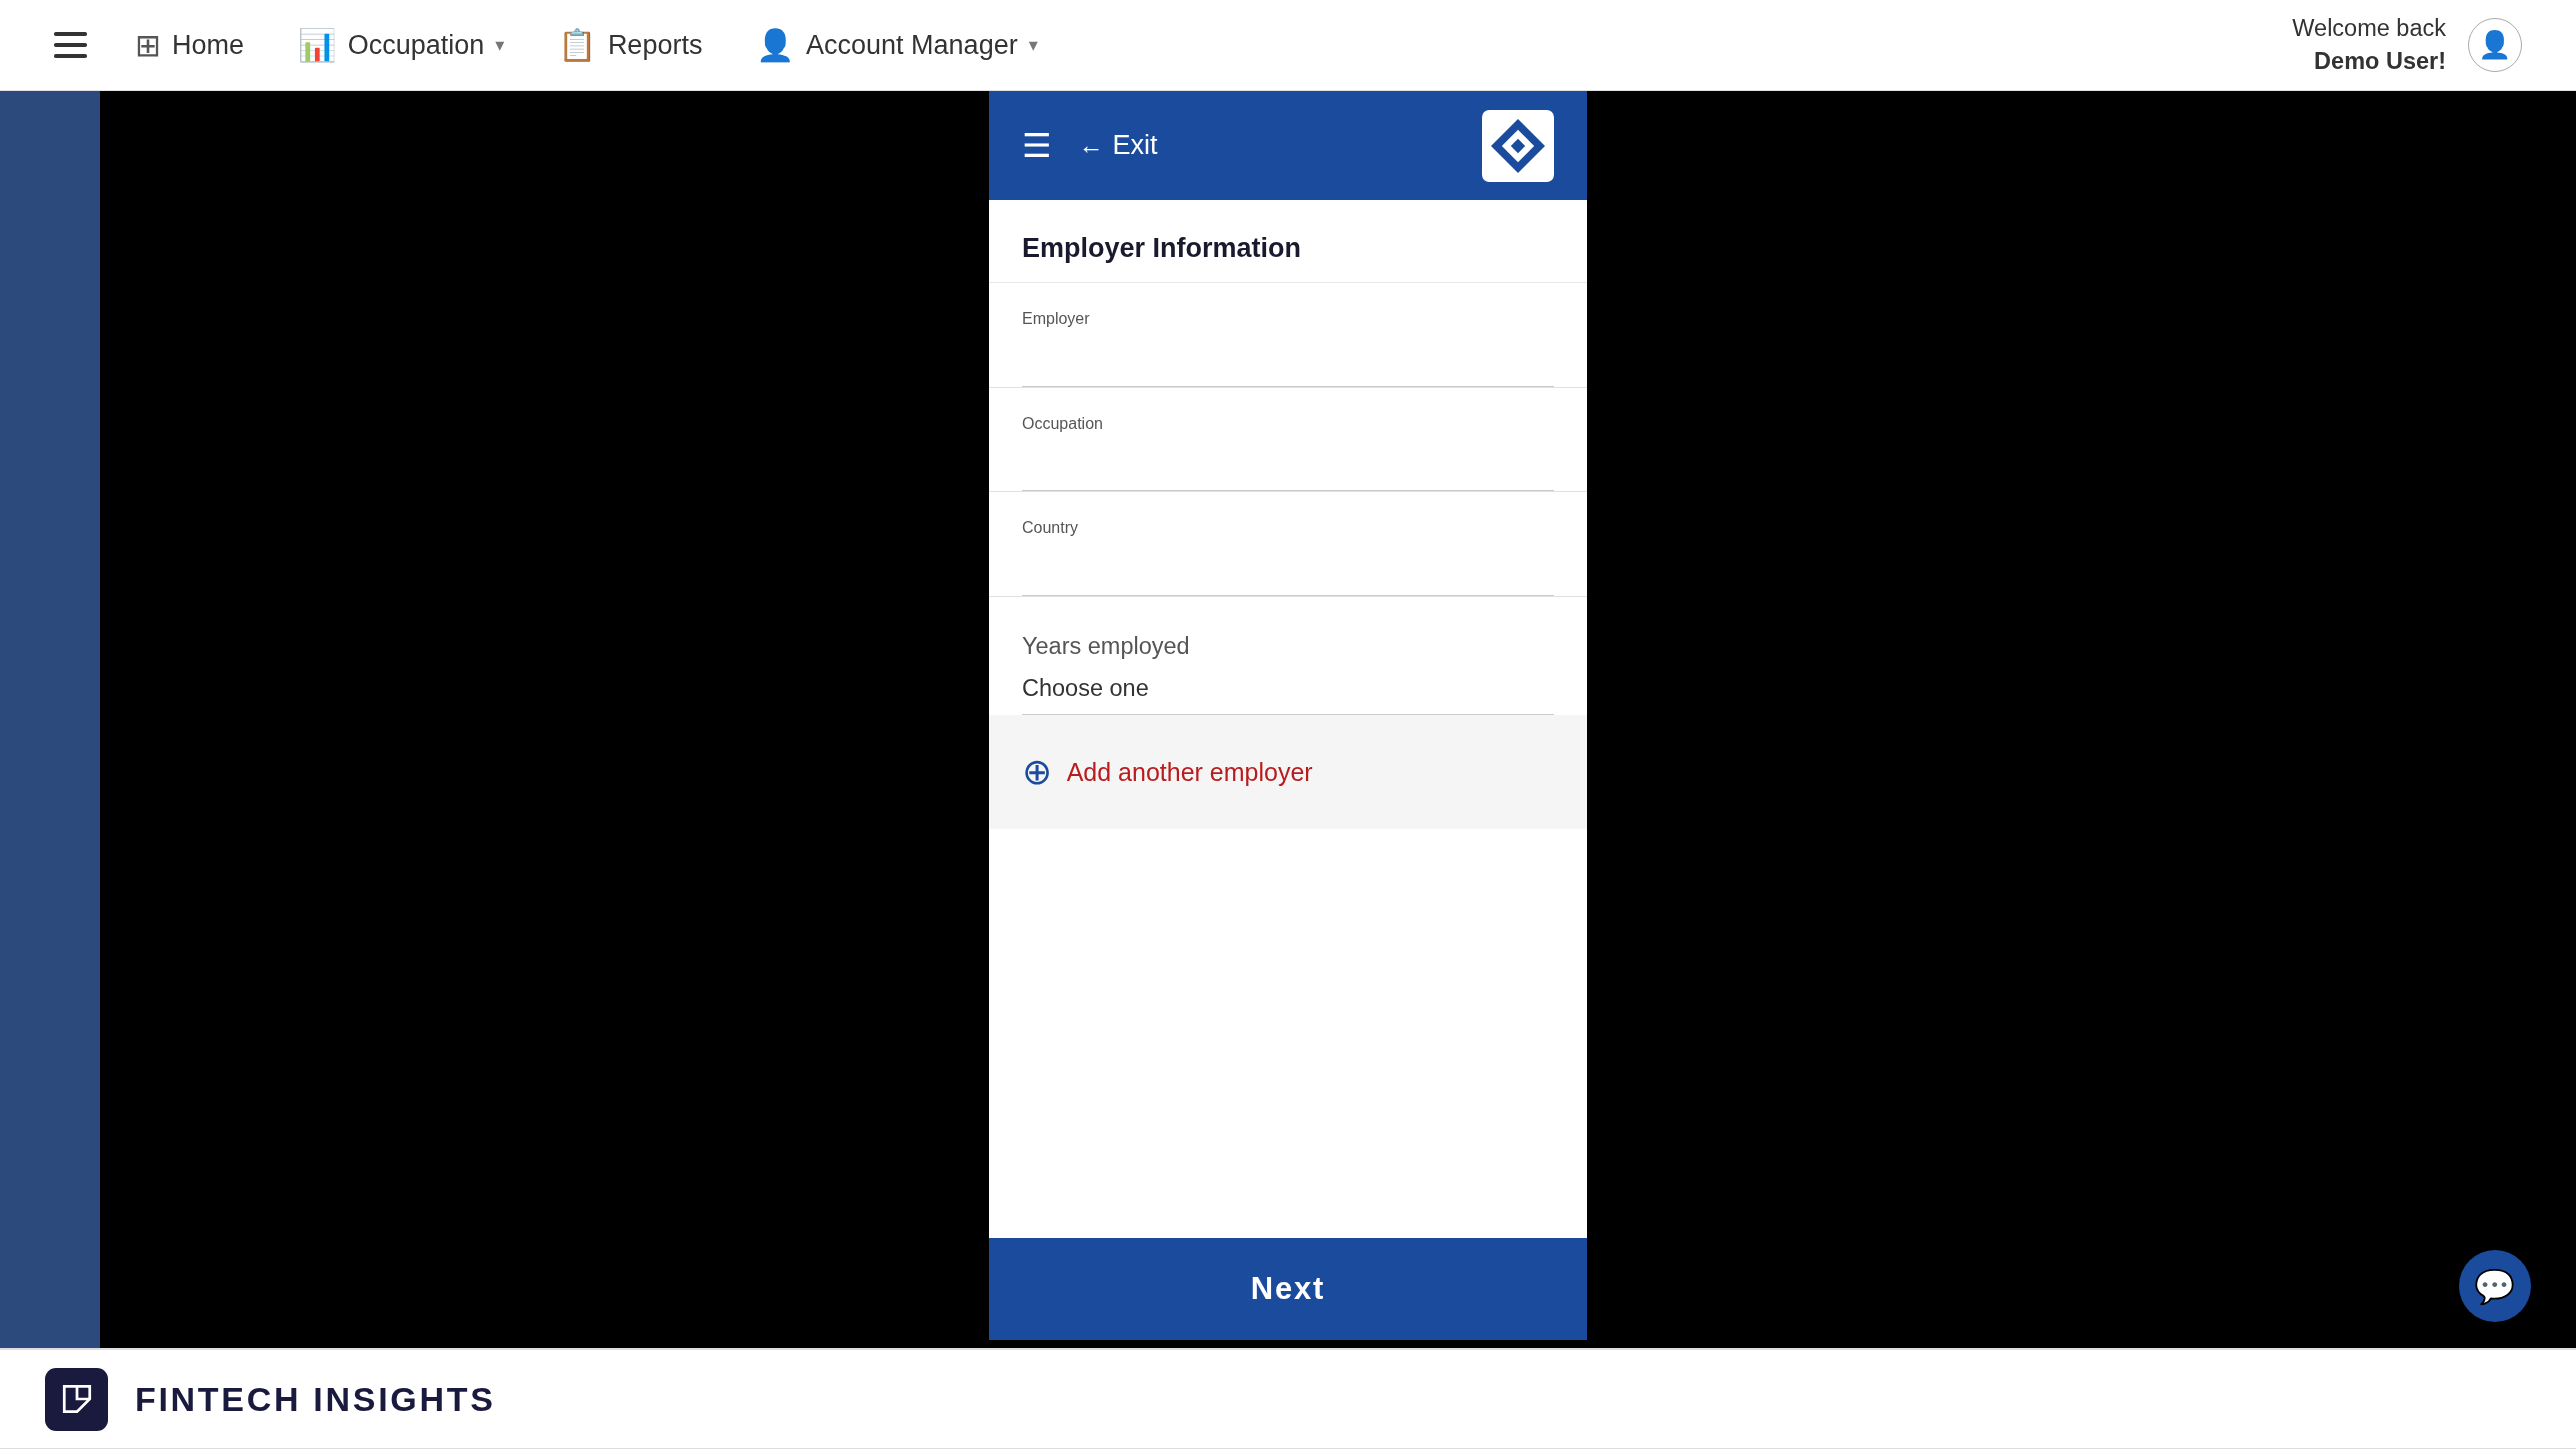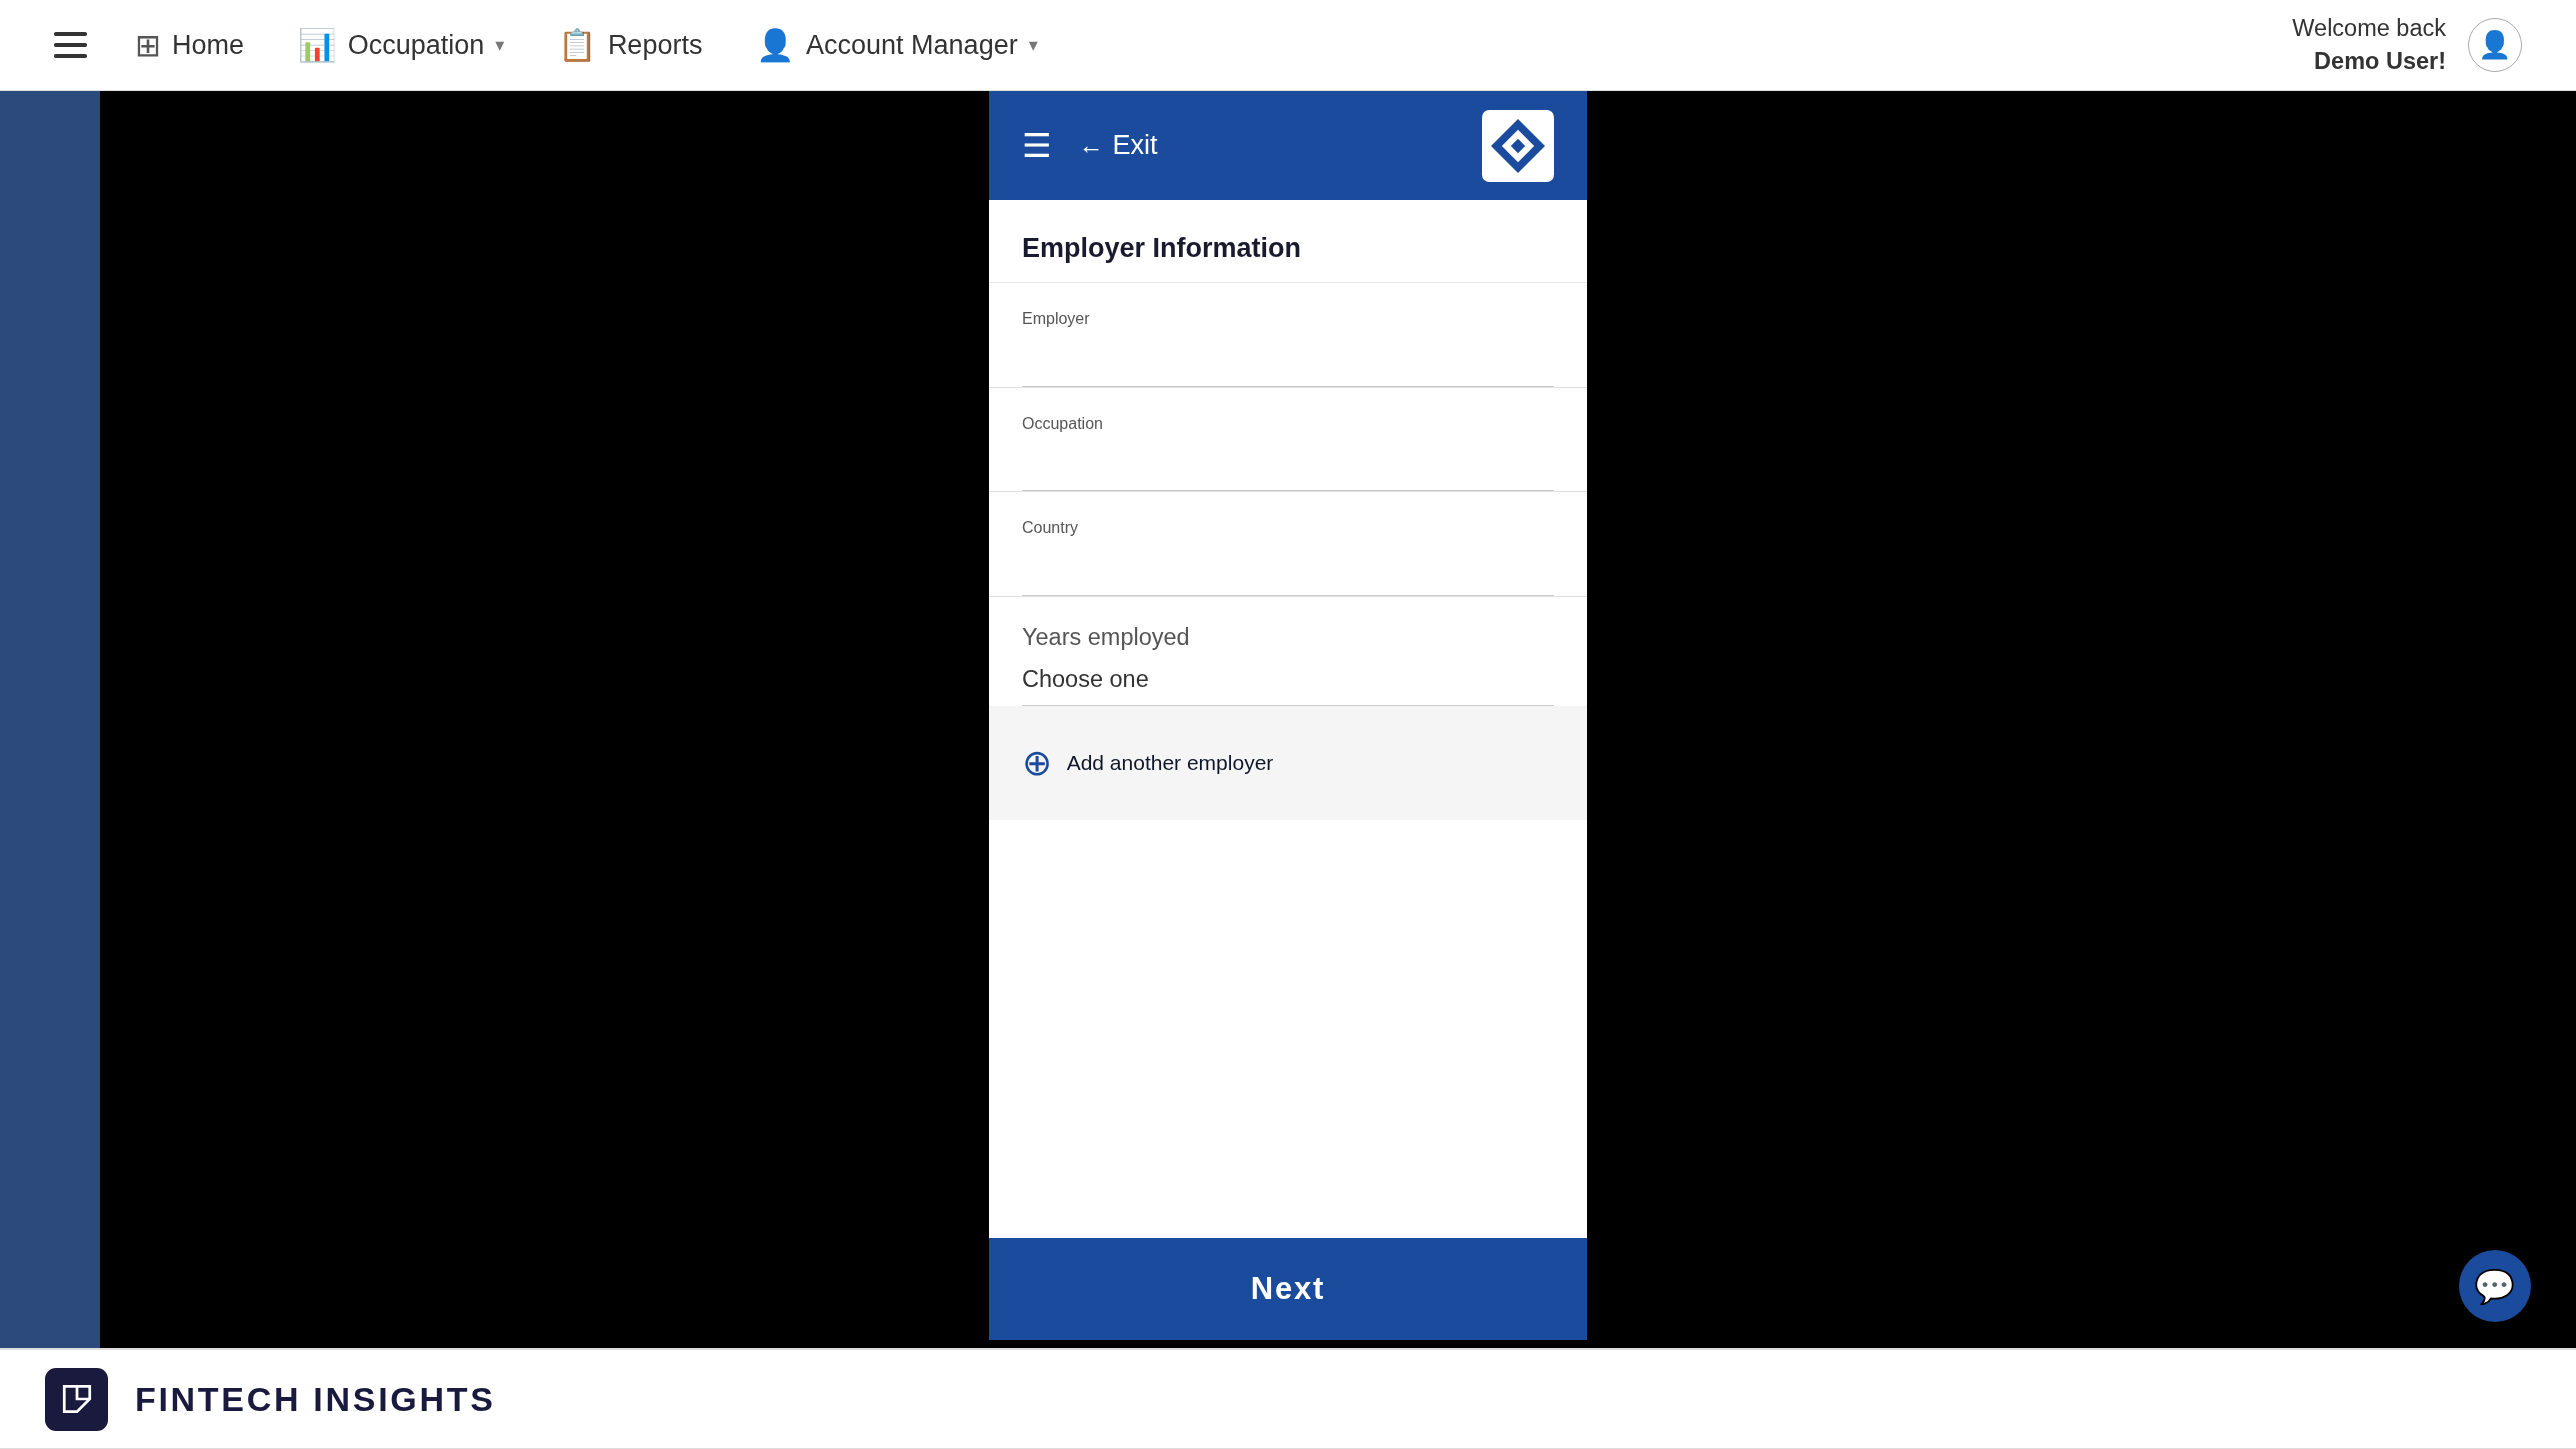"Years employed" .years-section { padding: 27px 33px 0 -> 36px 33px 0 }
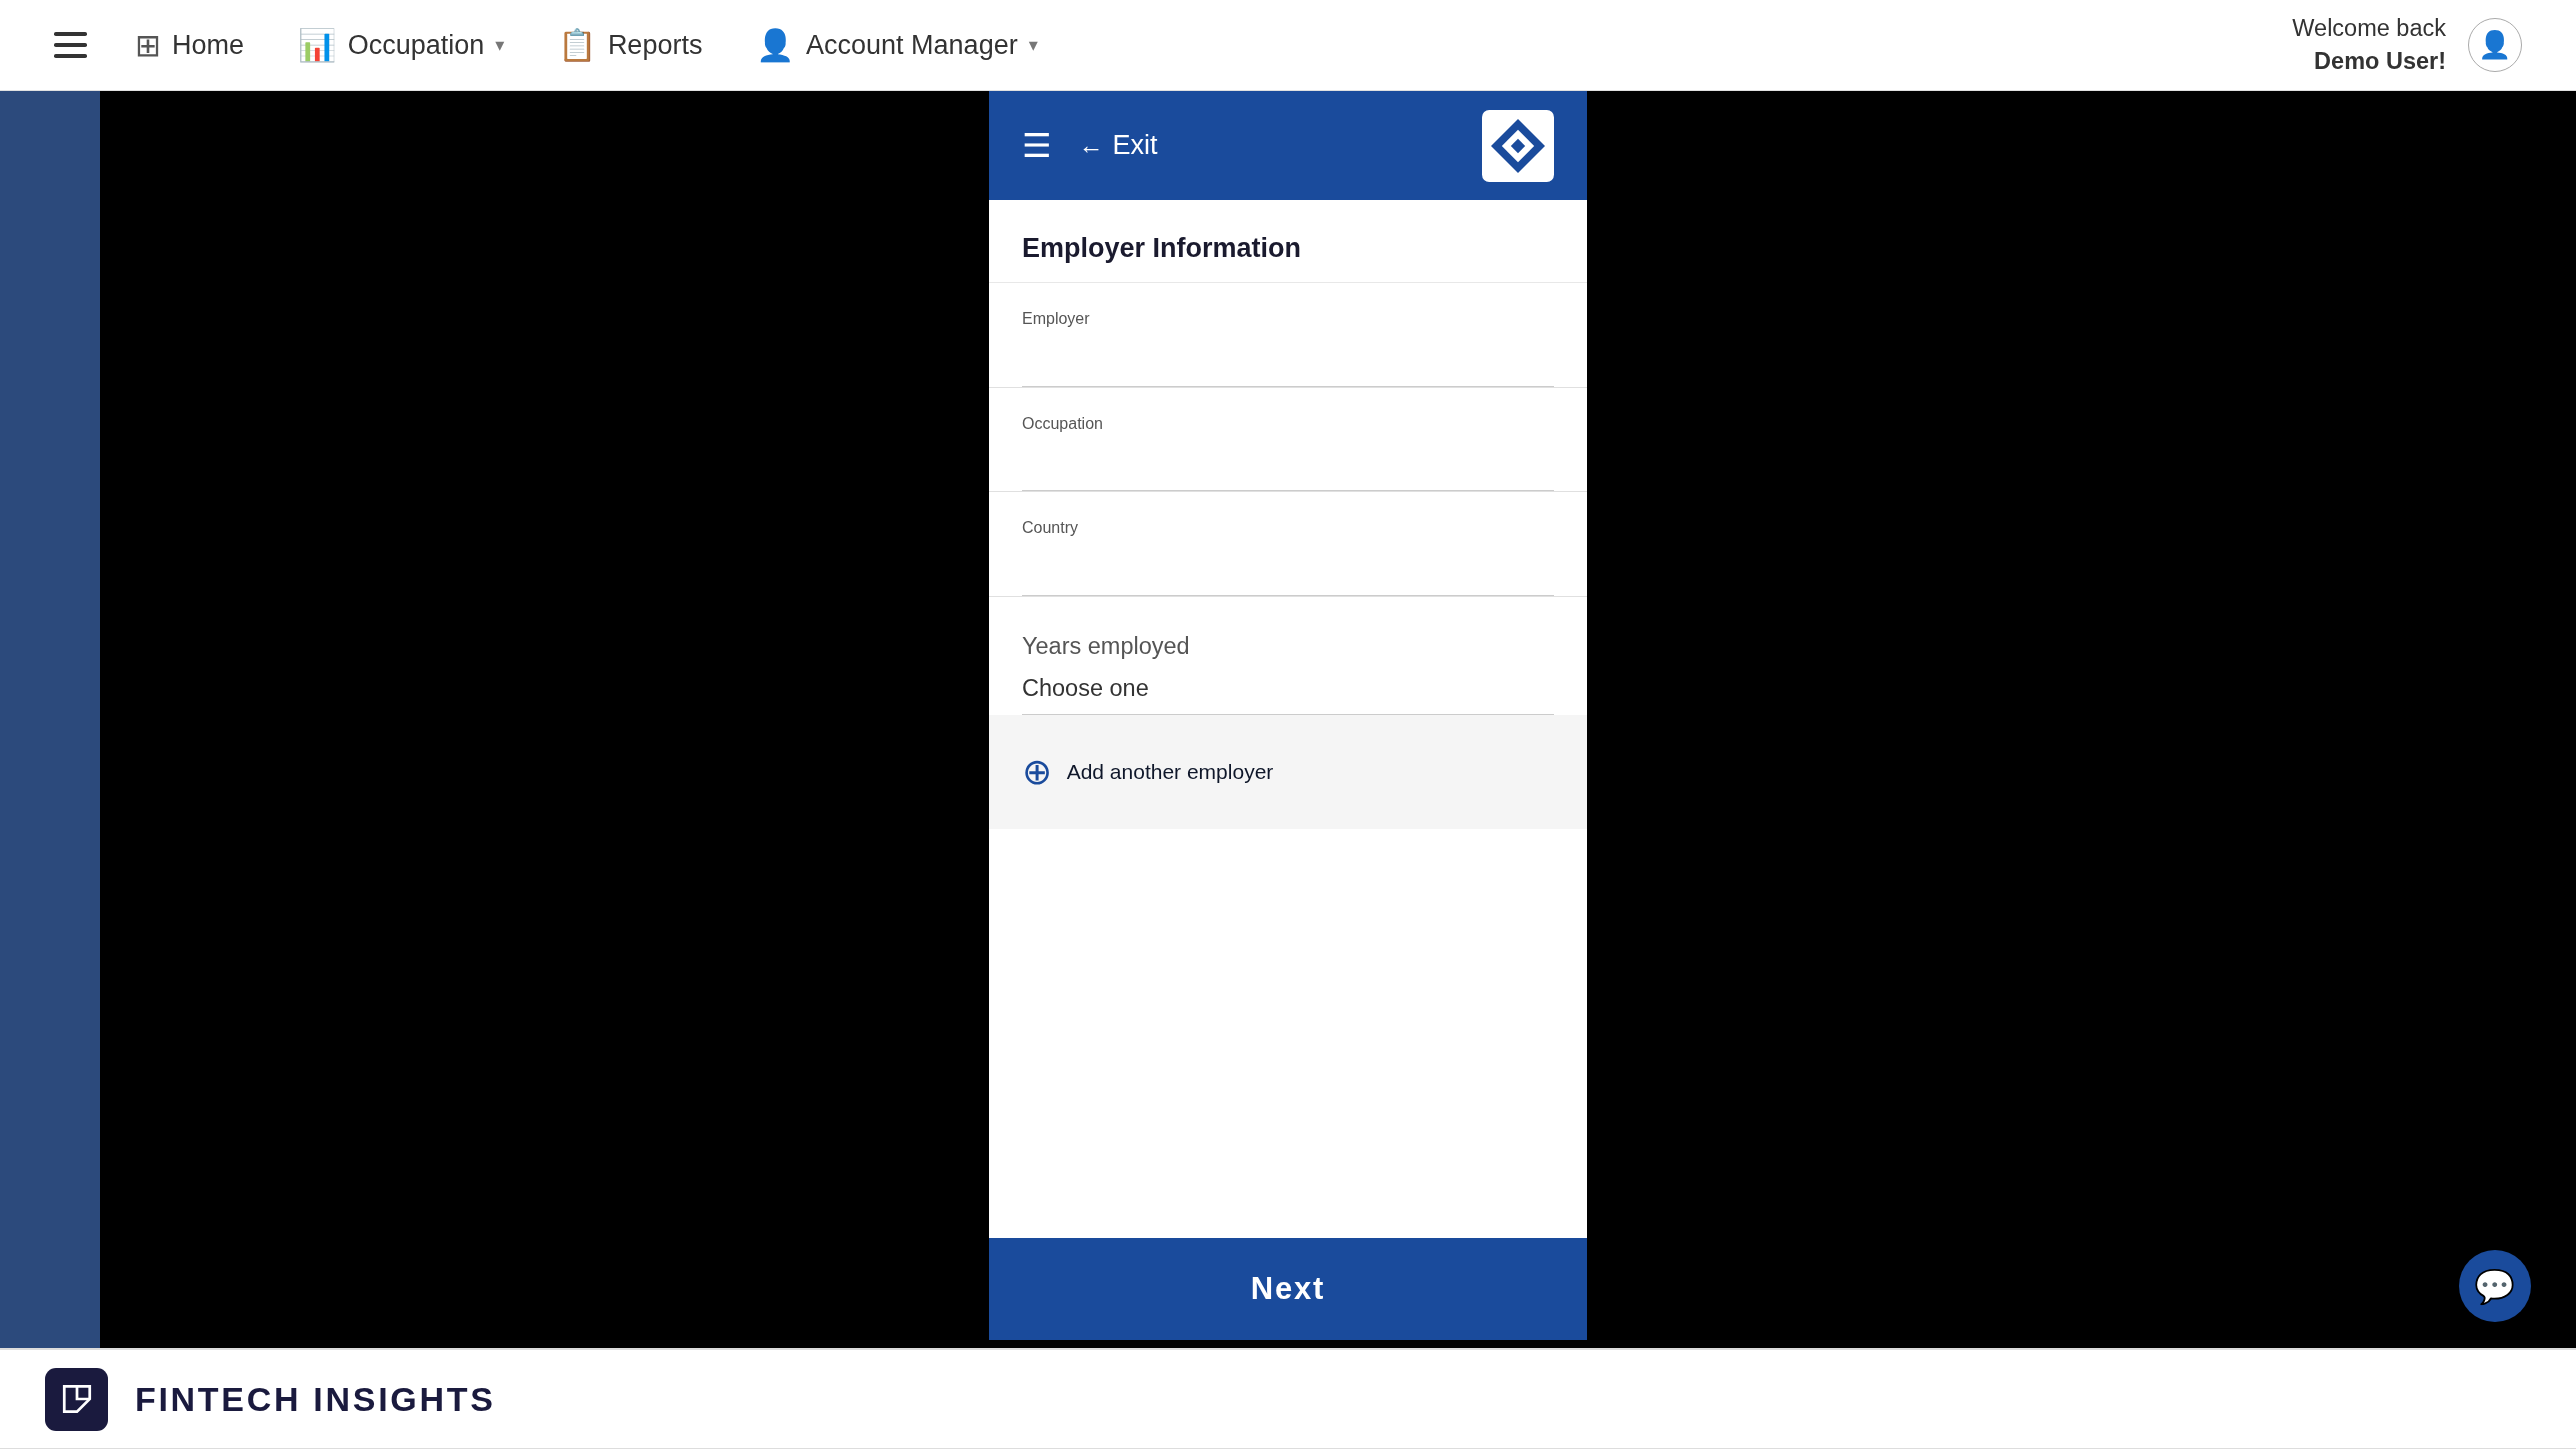"Add another employer" .add-label { color: #0f172a -> #b91c1c; font-size: 21px -> 25px }
